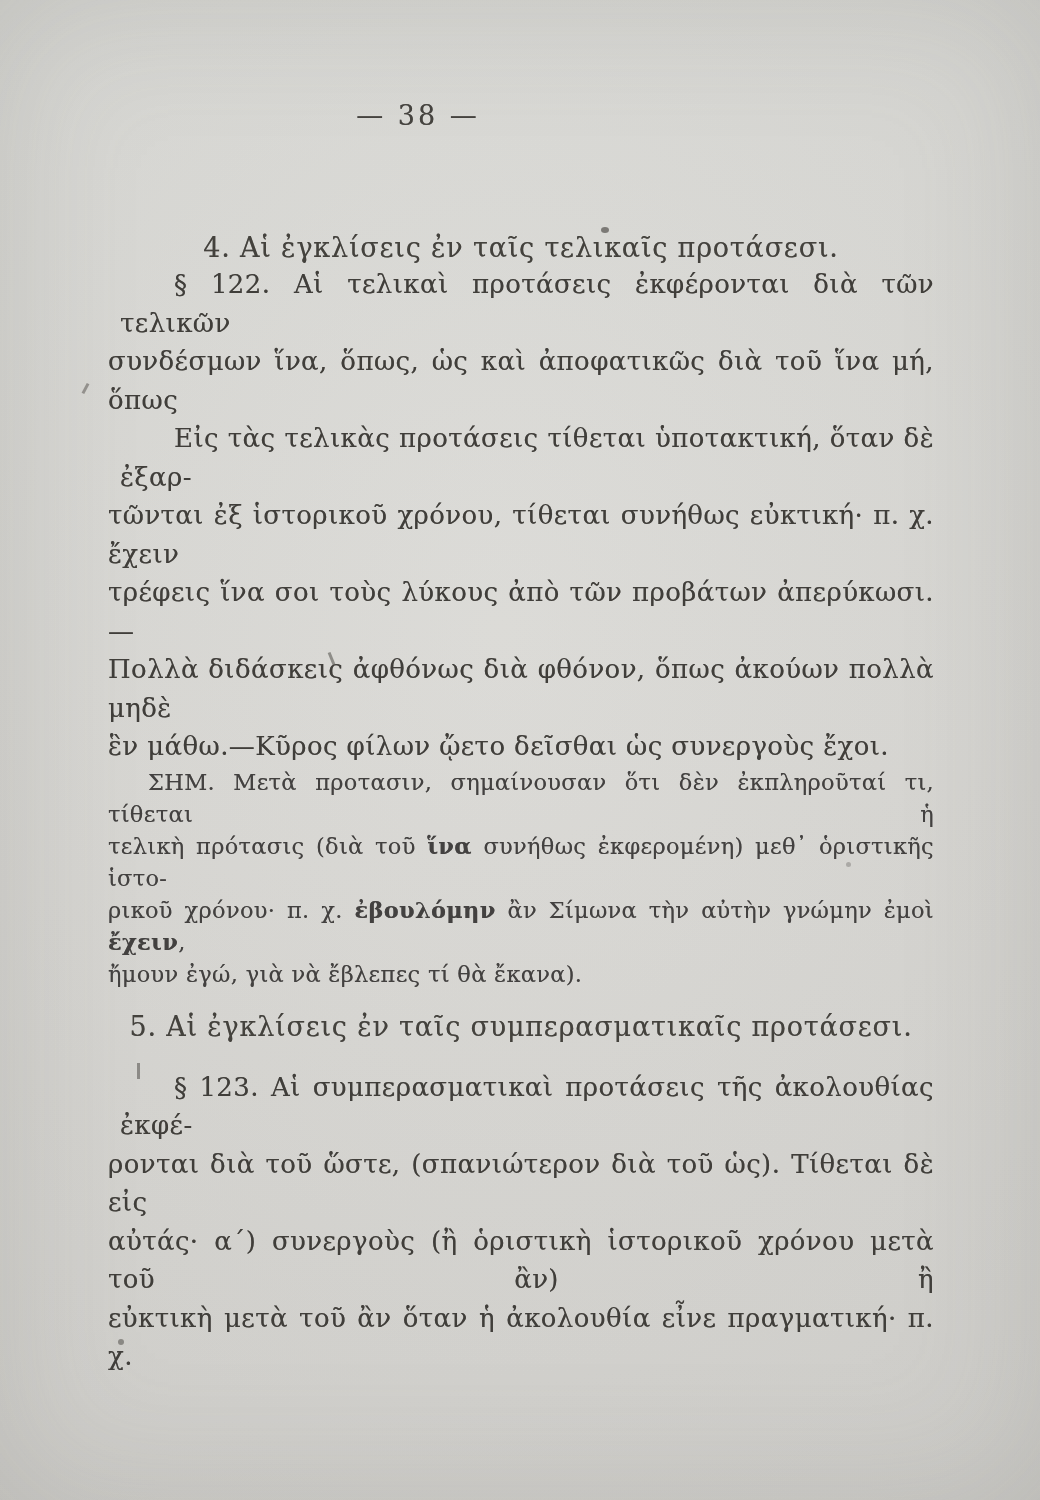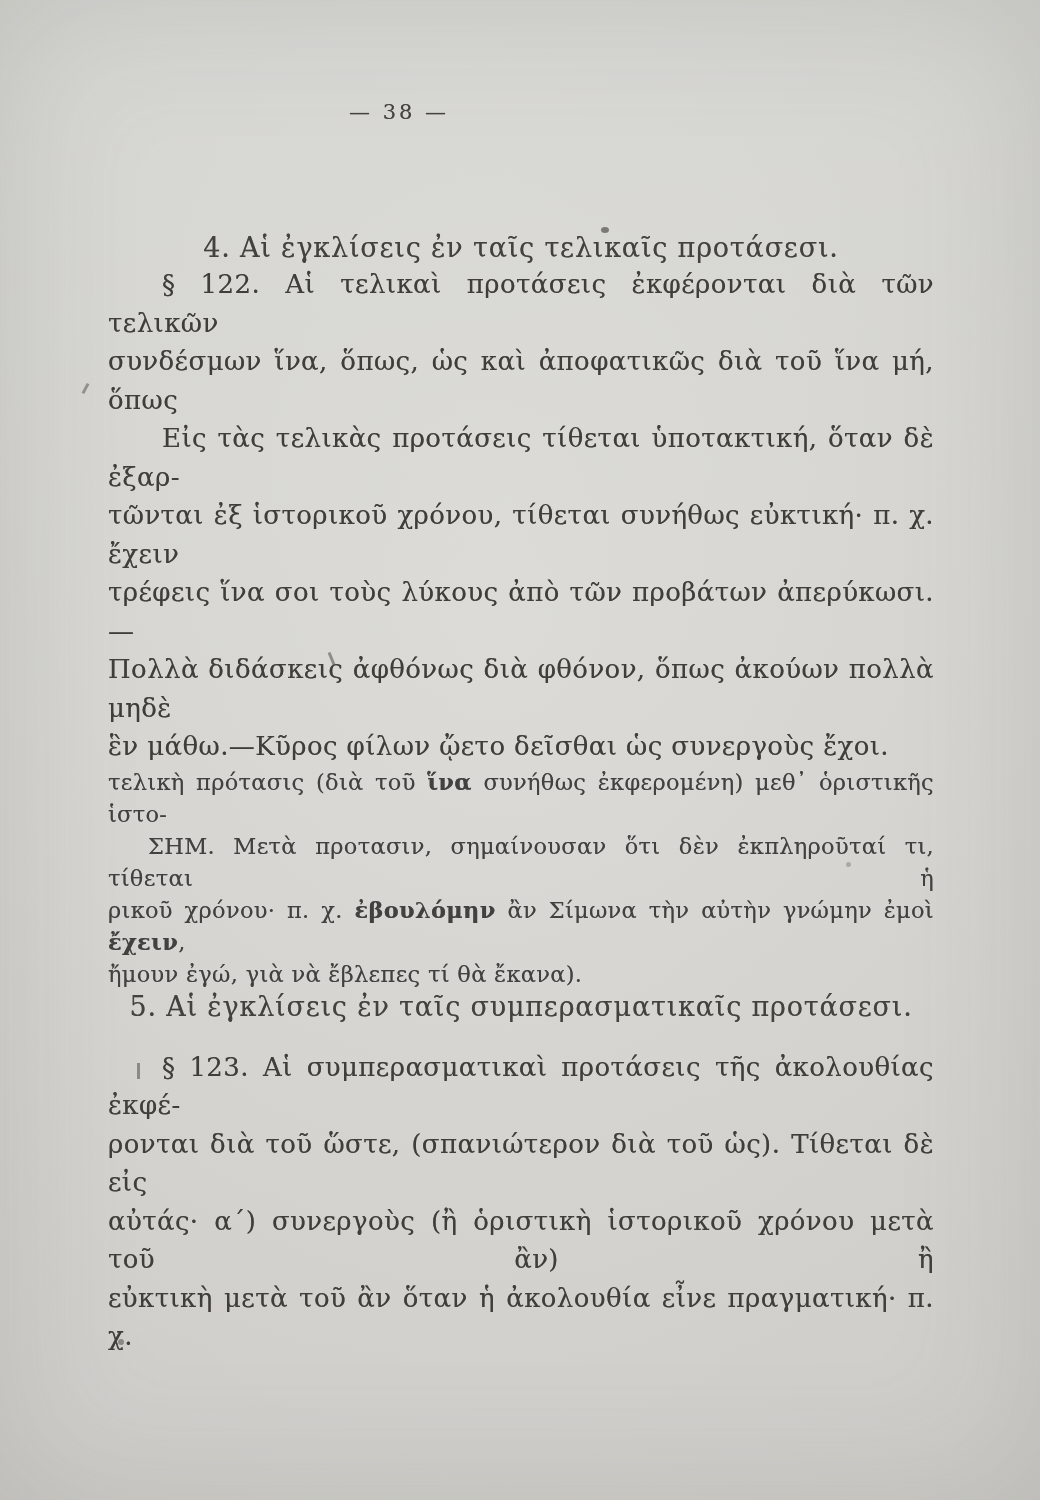"— 38 —" .page-number { font-size: 21px -> 27px; left: 349px -> 338px; text-align: none -> center }
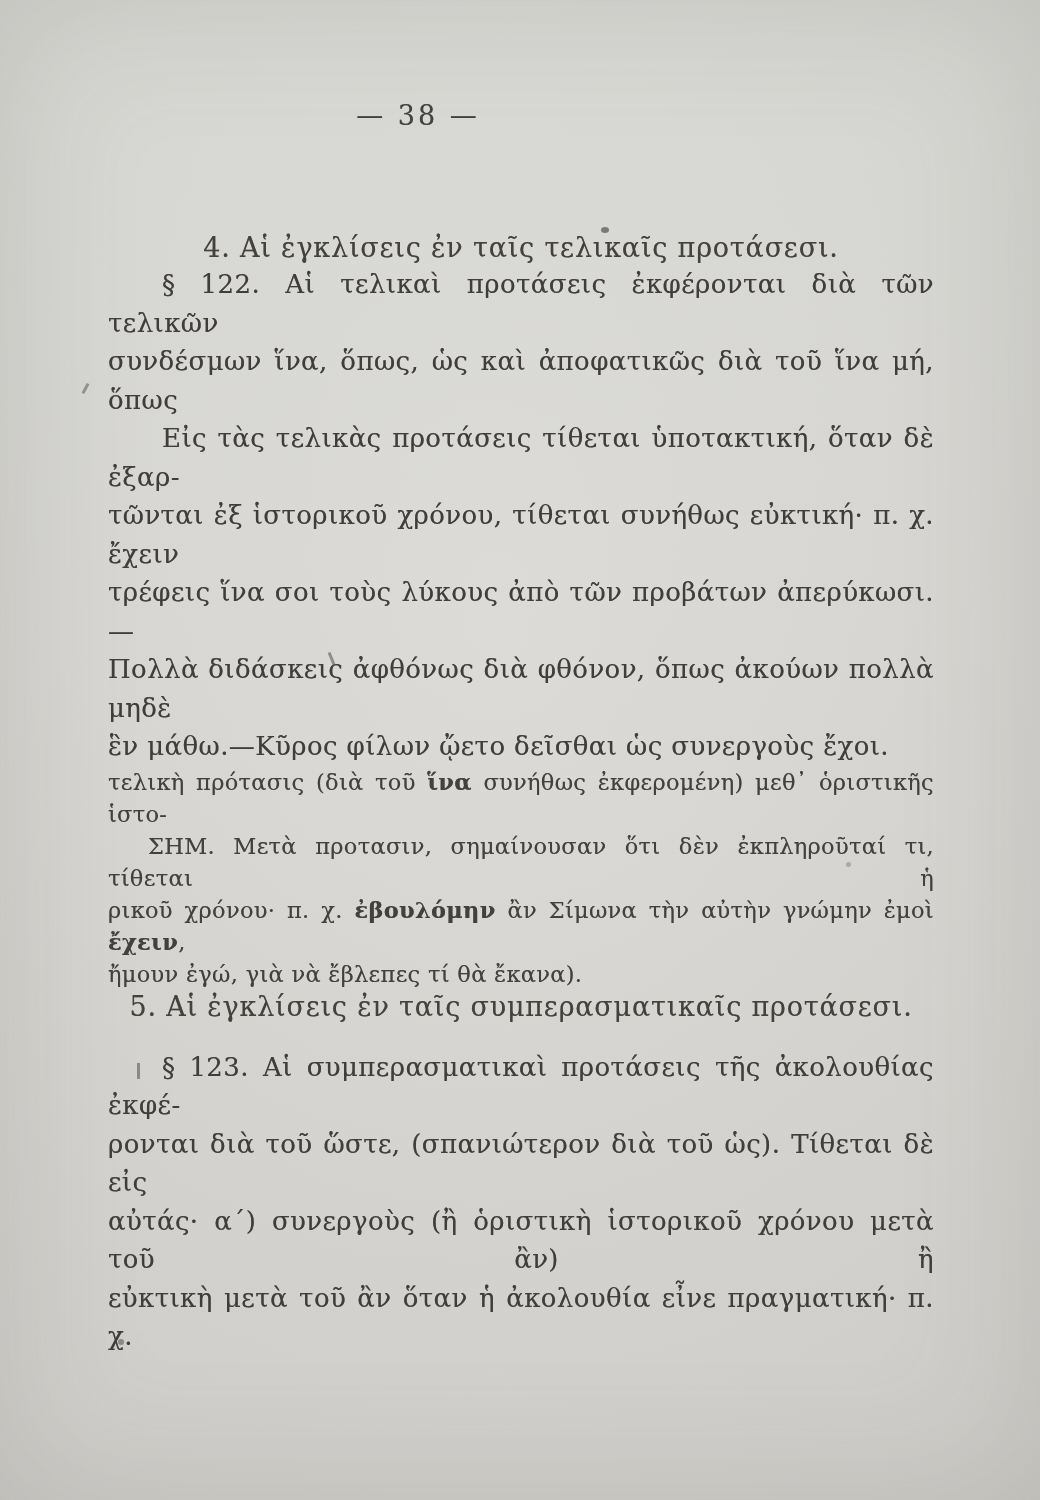"§ 122. Αἱ τελικαὶ προτάσεις" .para .line.first { margin-left: none -> 12px }
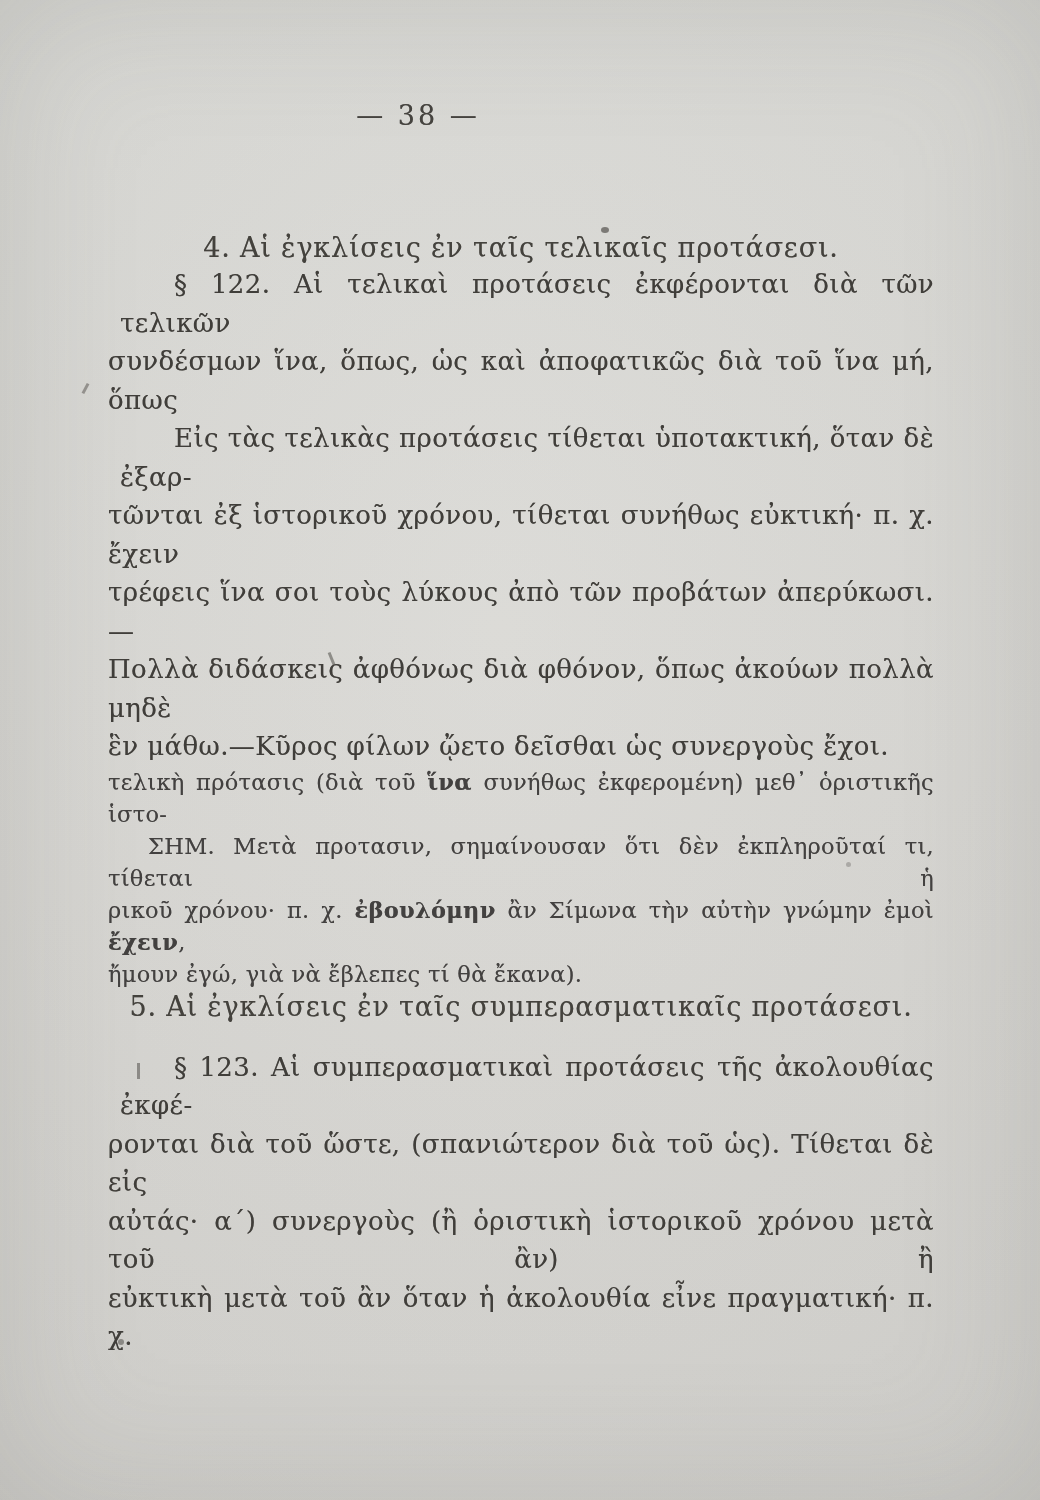"τελικὴ πρότασις (διὰ τοῦ ἵνα" div.line { order: before "ΣΗΜ. Μετὰ προτασιν, σημαίνουσαν ὅτι" -> after "ΣΗΜ. Μετὰ προτασιν, σημαίνουσαν ὅτι" }
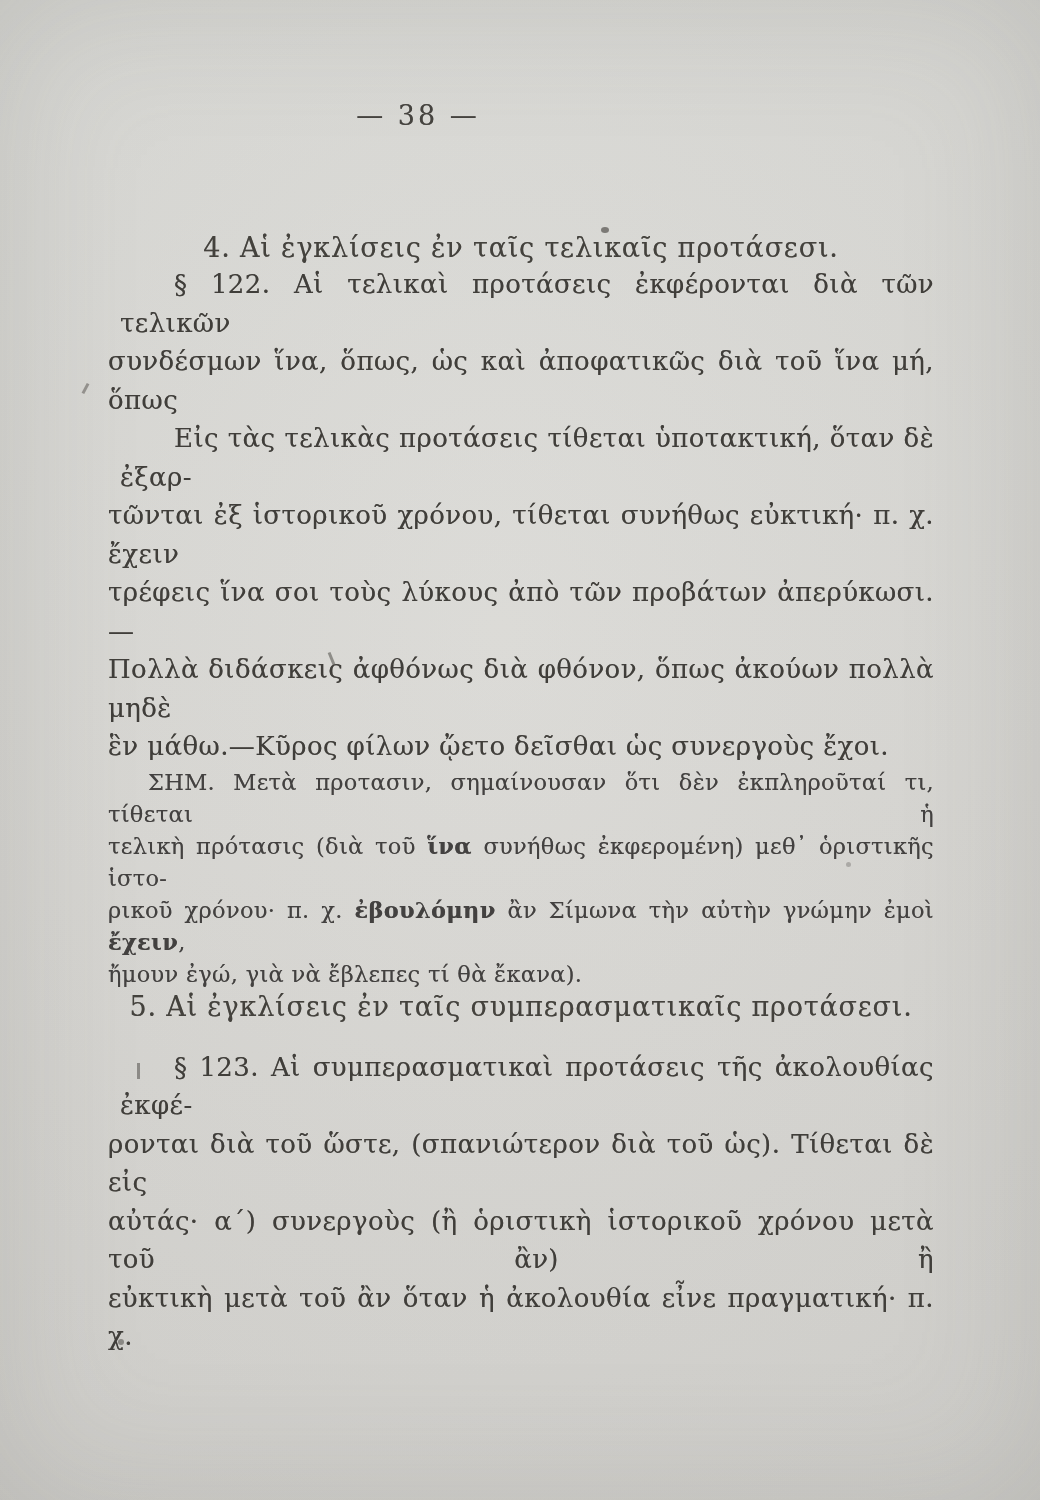"5. Αἱ ἐγκλίσεις ἐν ταῖς" [data-name="section-heading-5"] { margin-top: 0 -> 20px }
